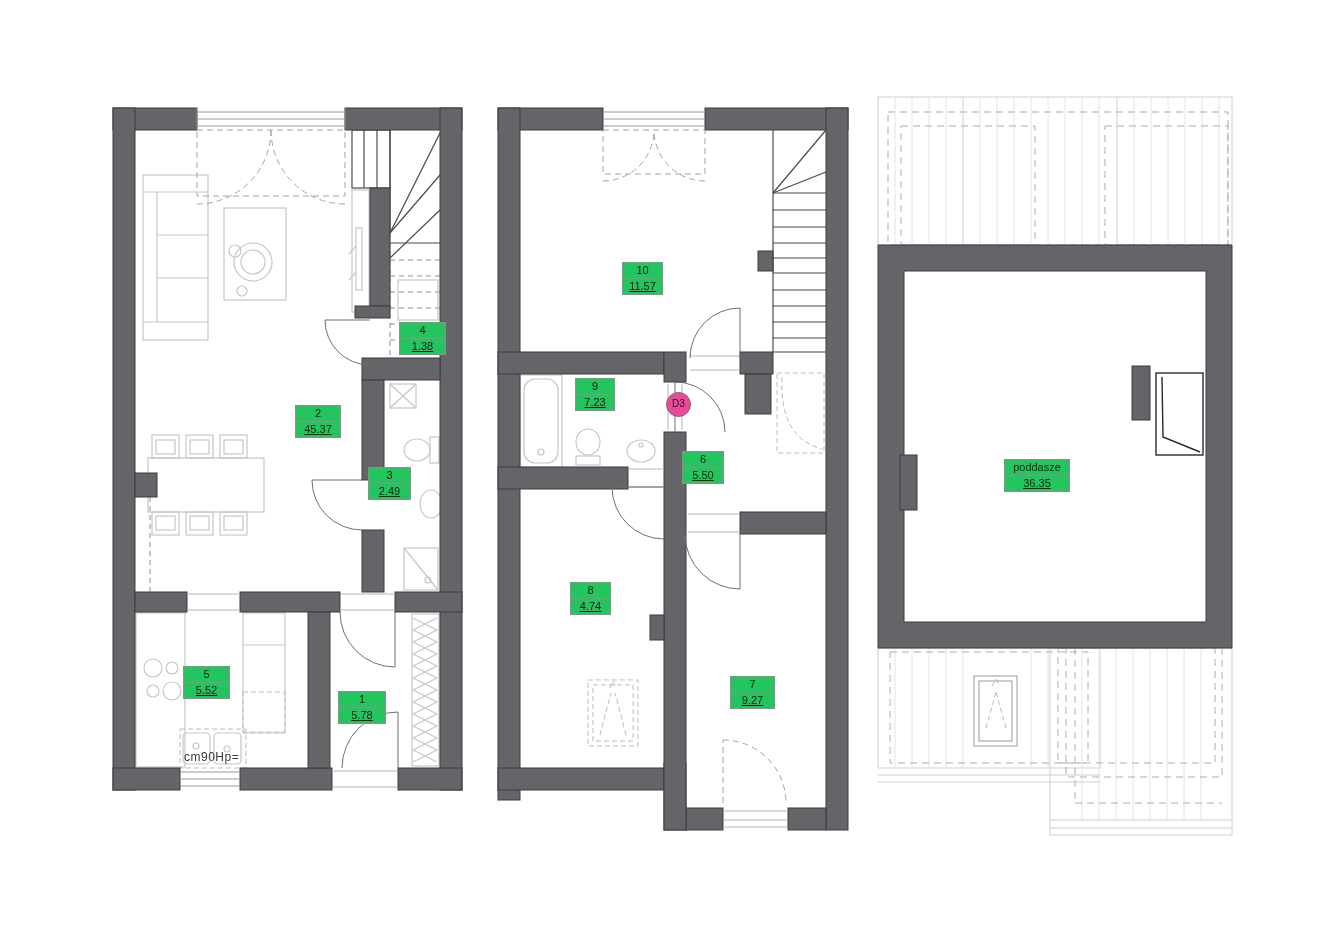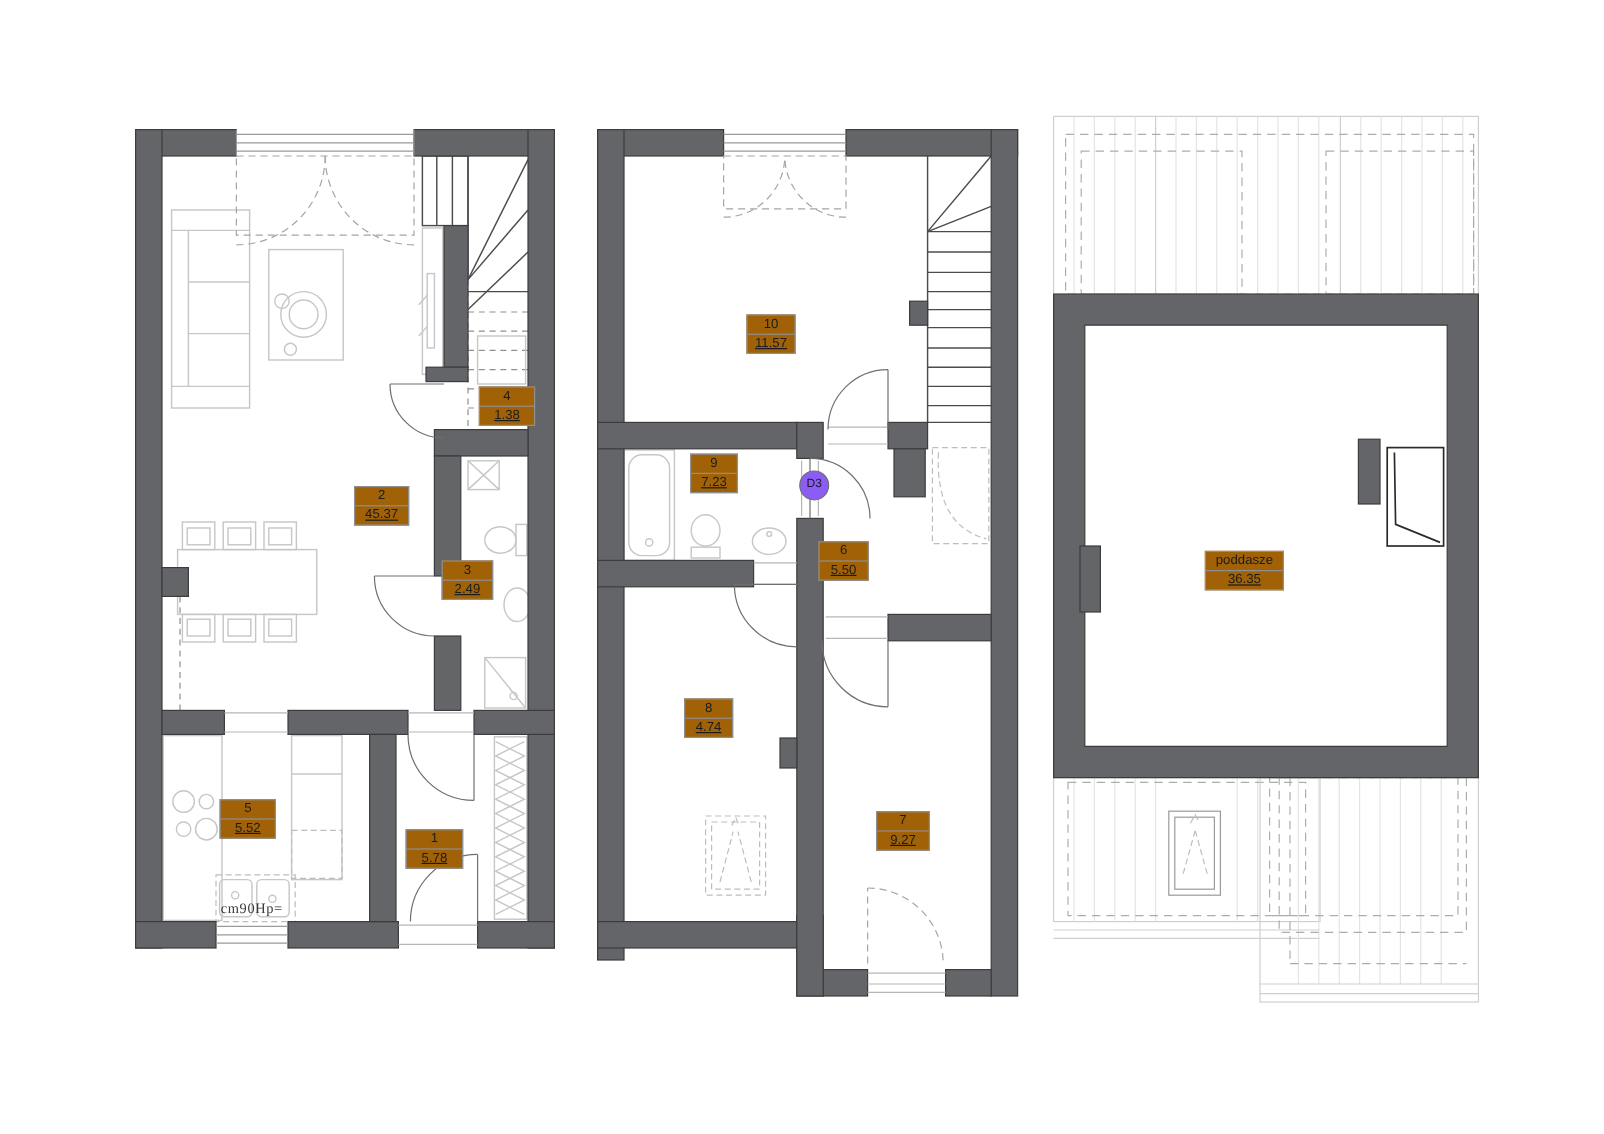"10" .room-label { background: #a16207 -> #22c55e }
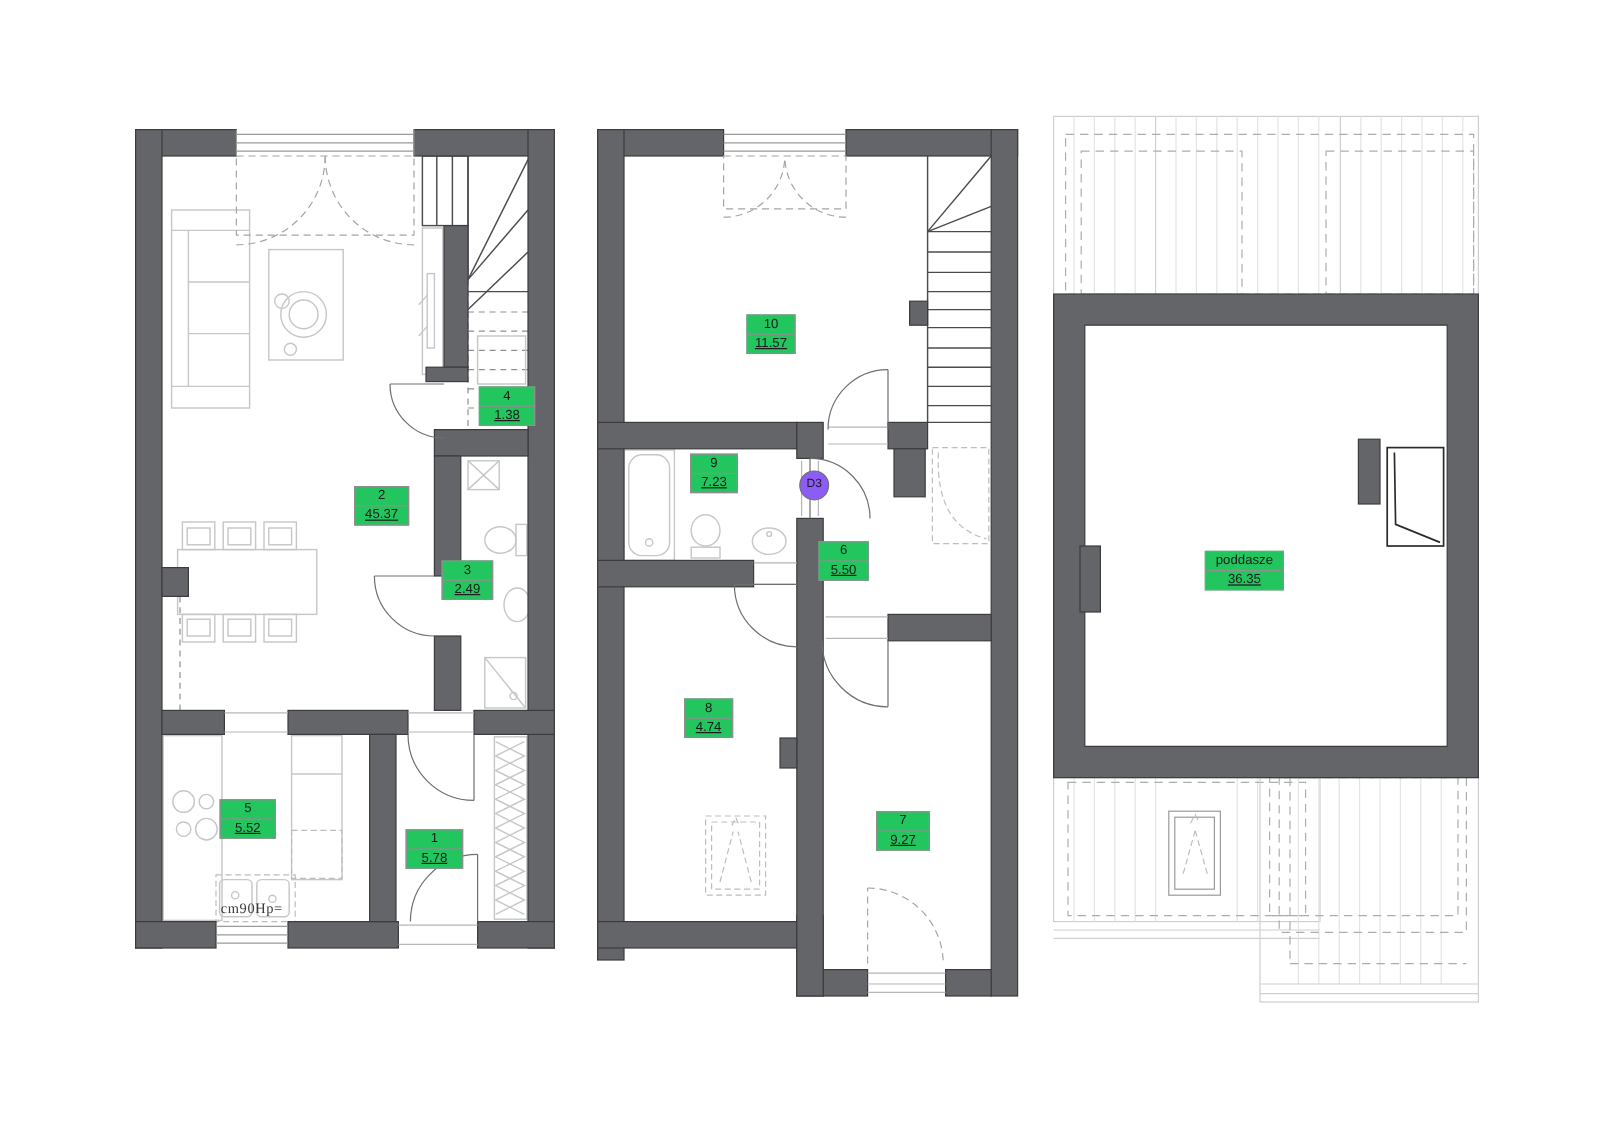"D3" .door-tag { background: #8b5cf6 -> #ec4899 }
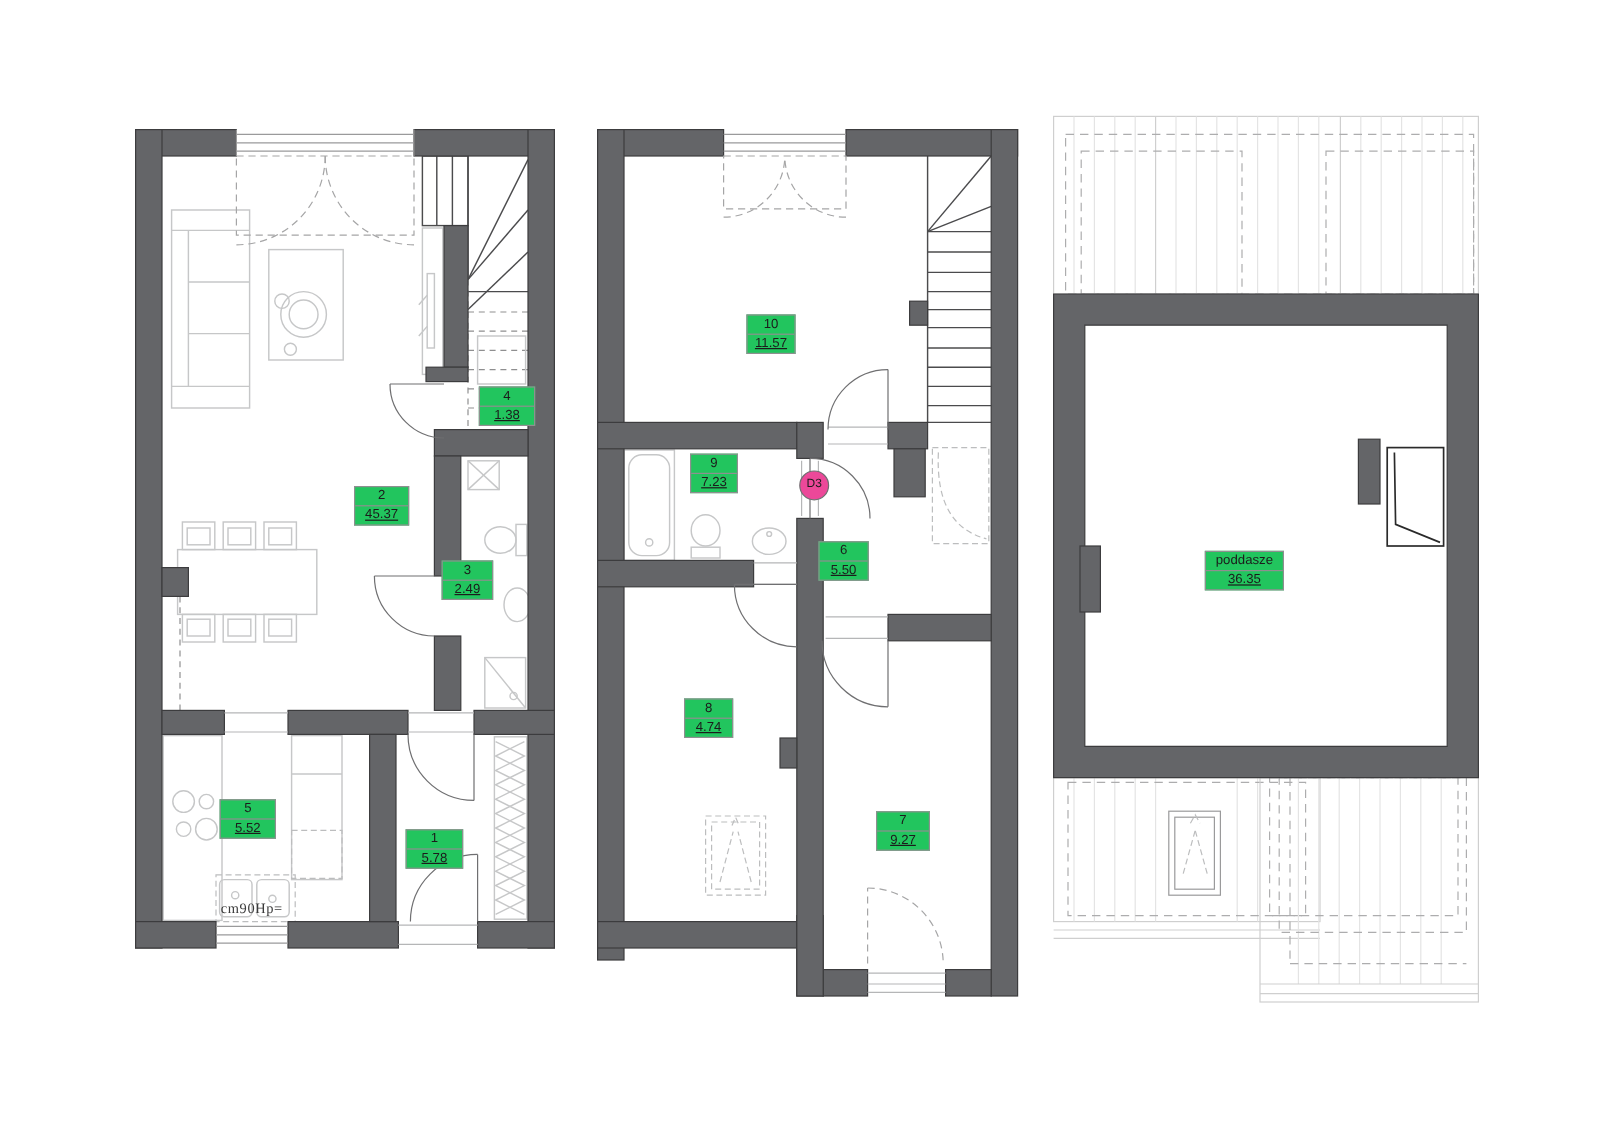"cm90Hp=" .sill-note { font-family: Liberation Serif, serif -> none }
